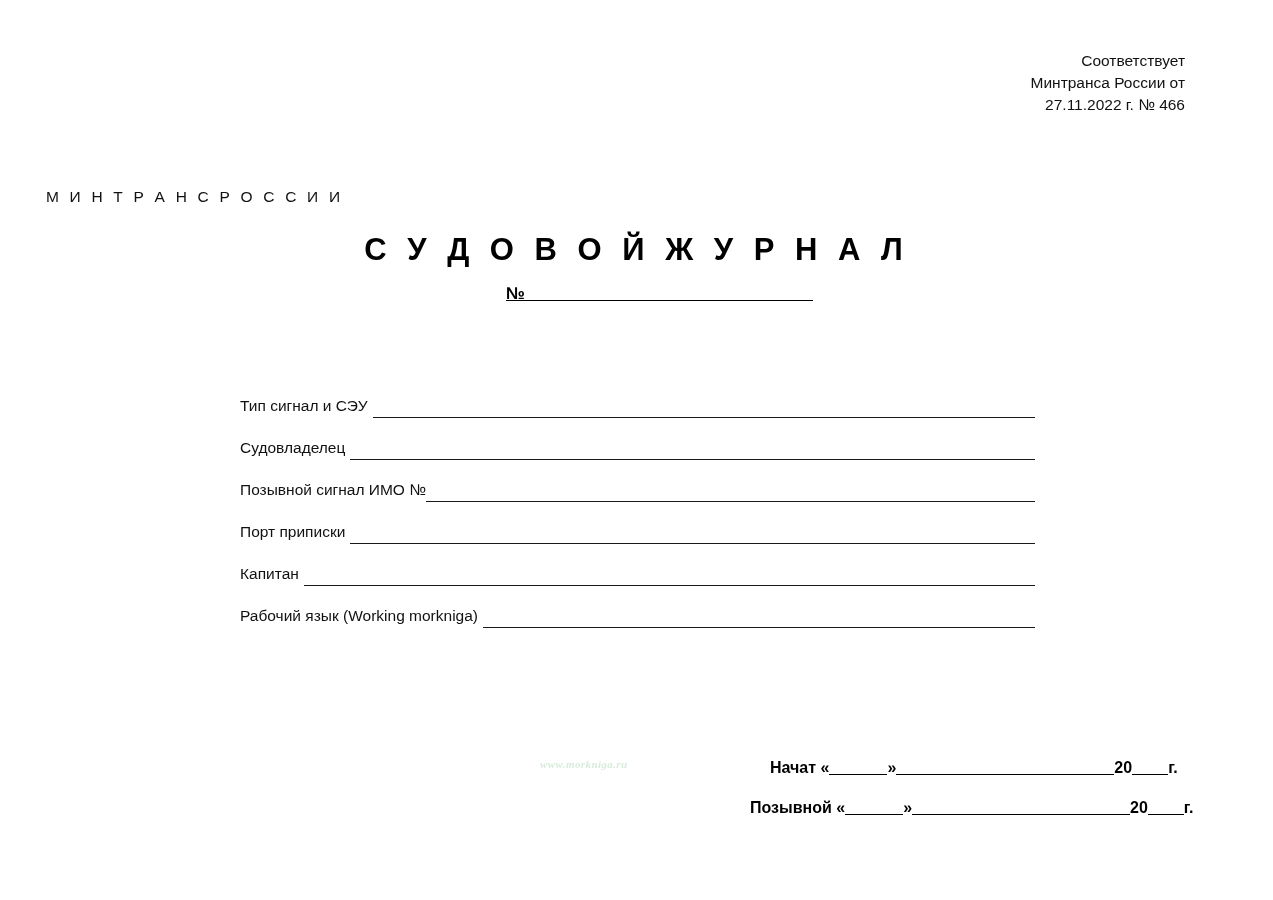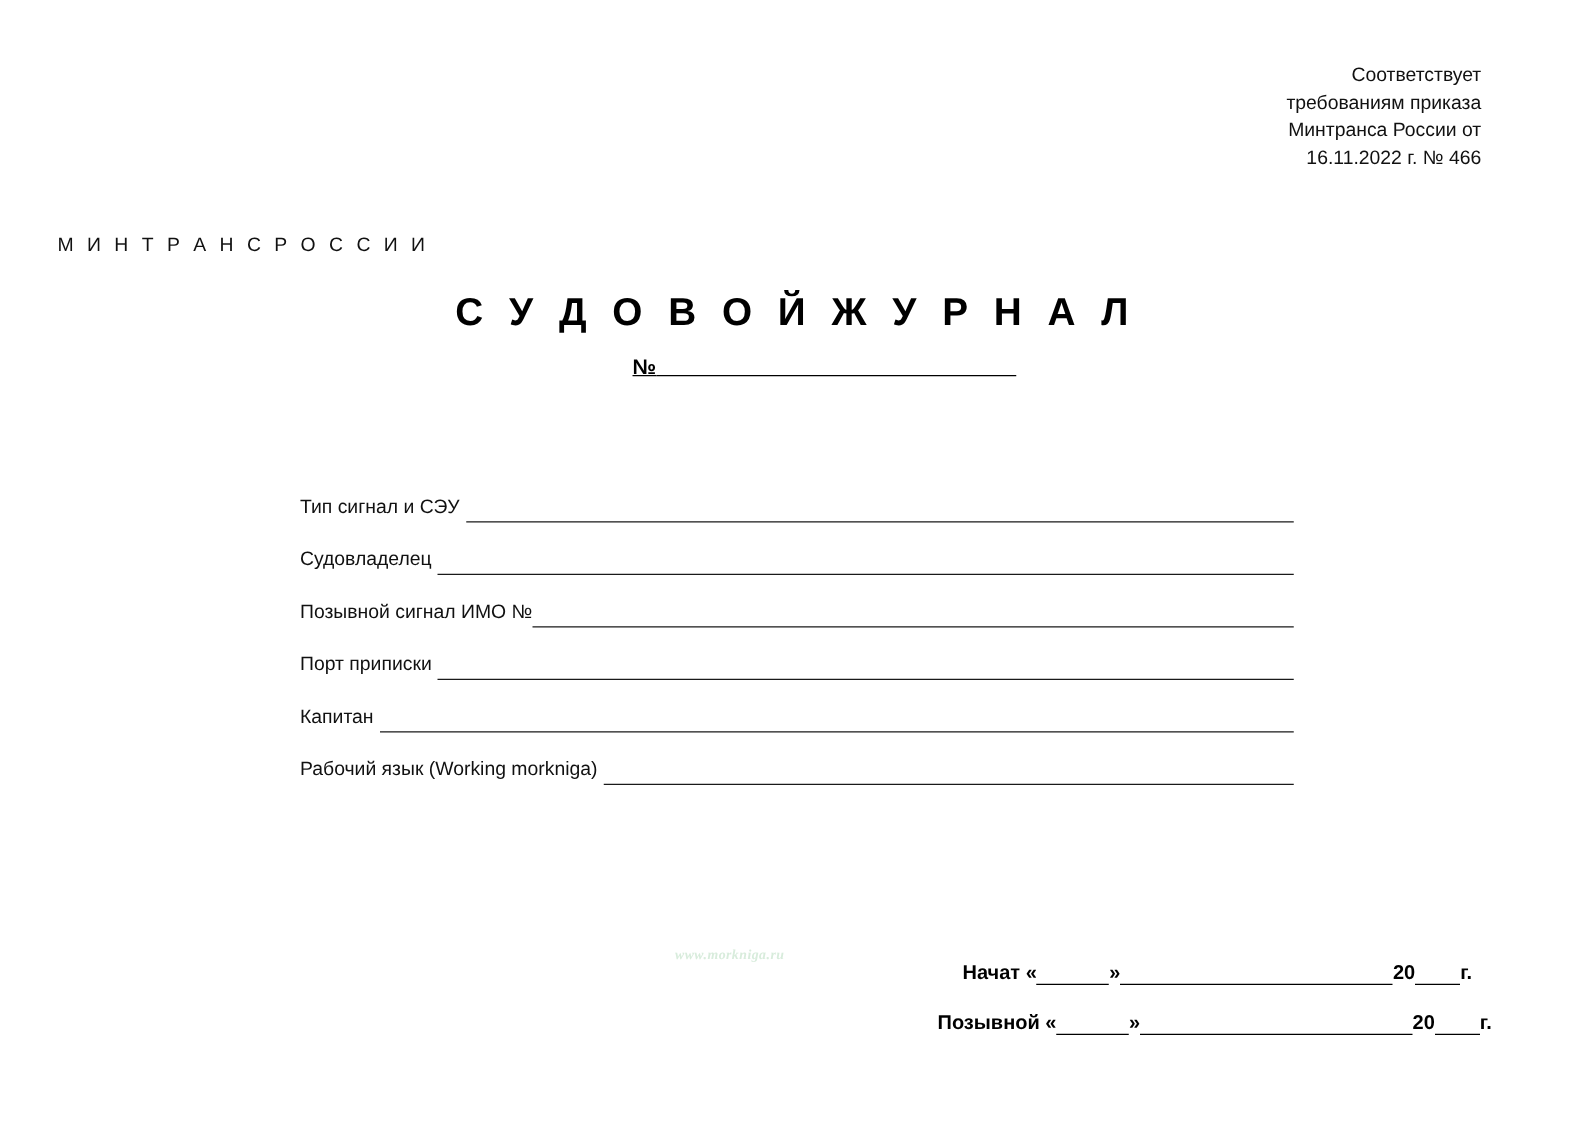"требованиям приказа" div { html: <div>требованиям приказа</div> -> none }
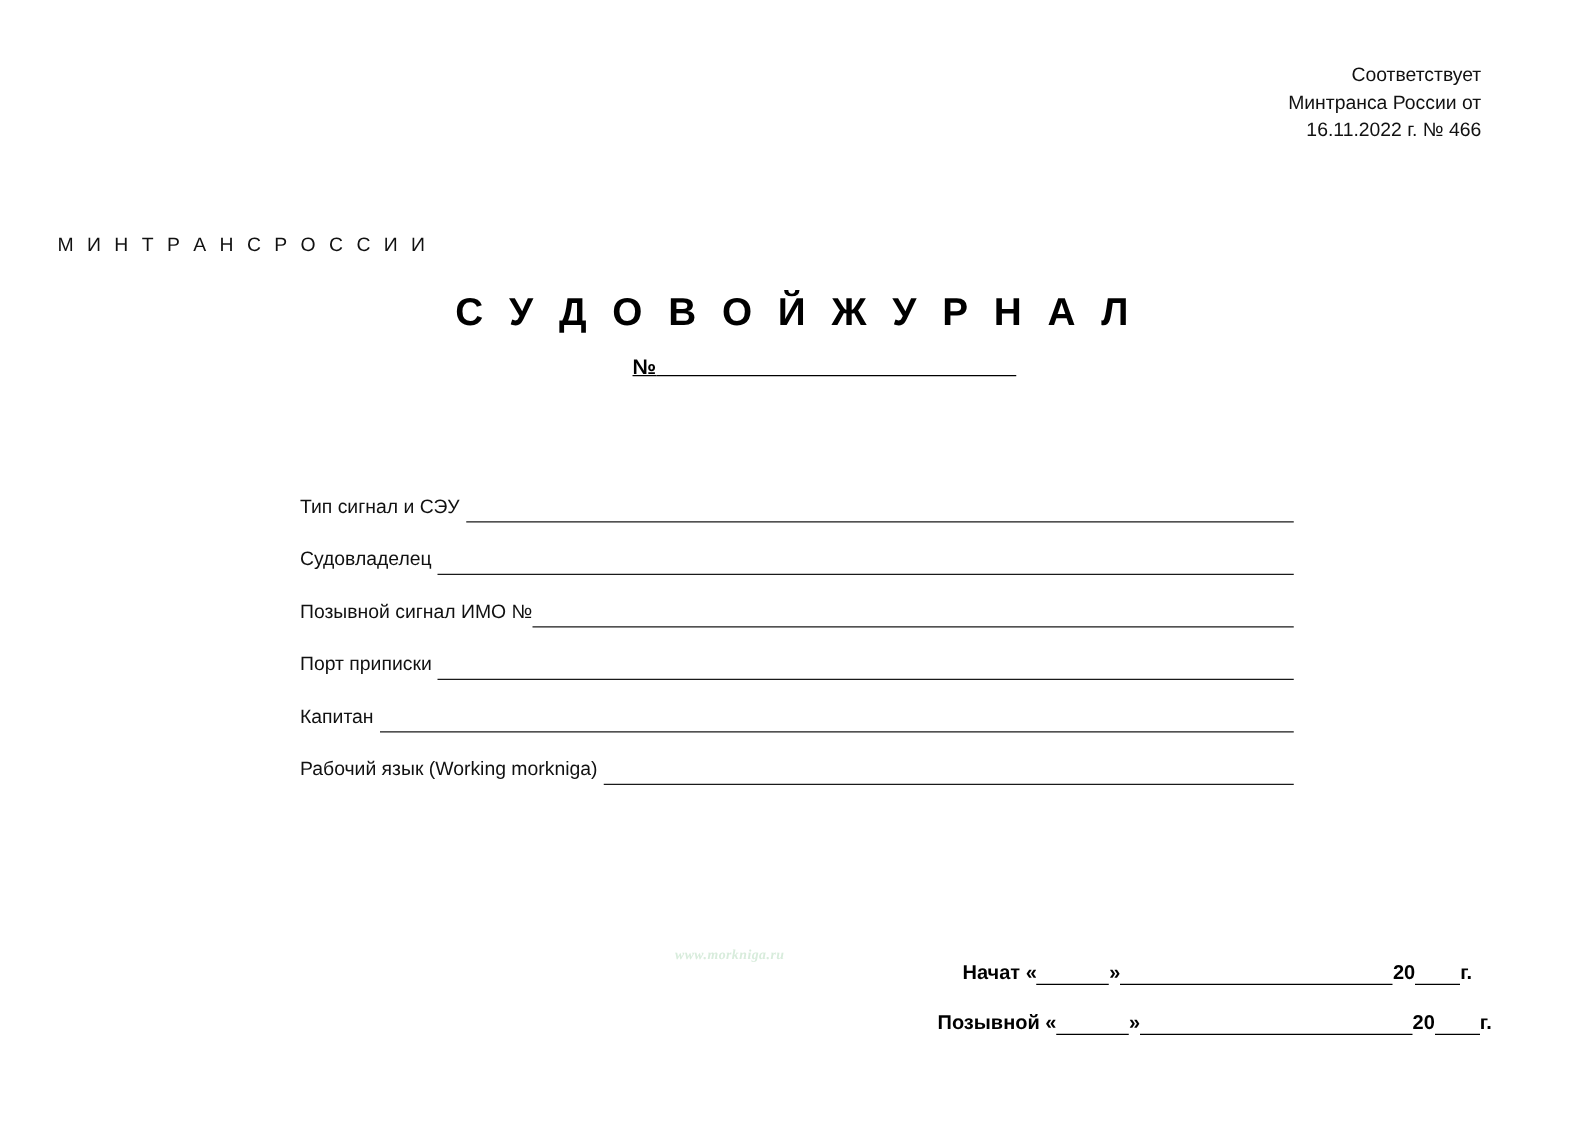"16.11.2022 г. № 466" div { text: 16.11.2022 -> 27.11.2022 }
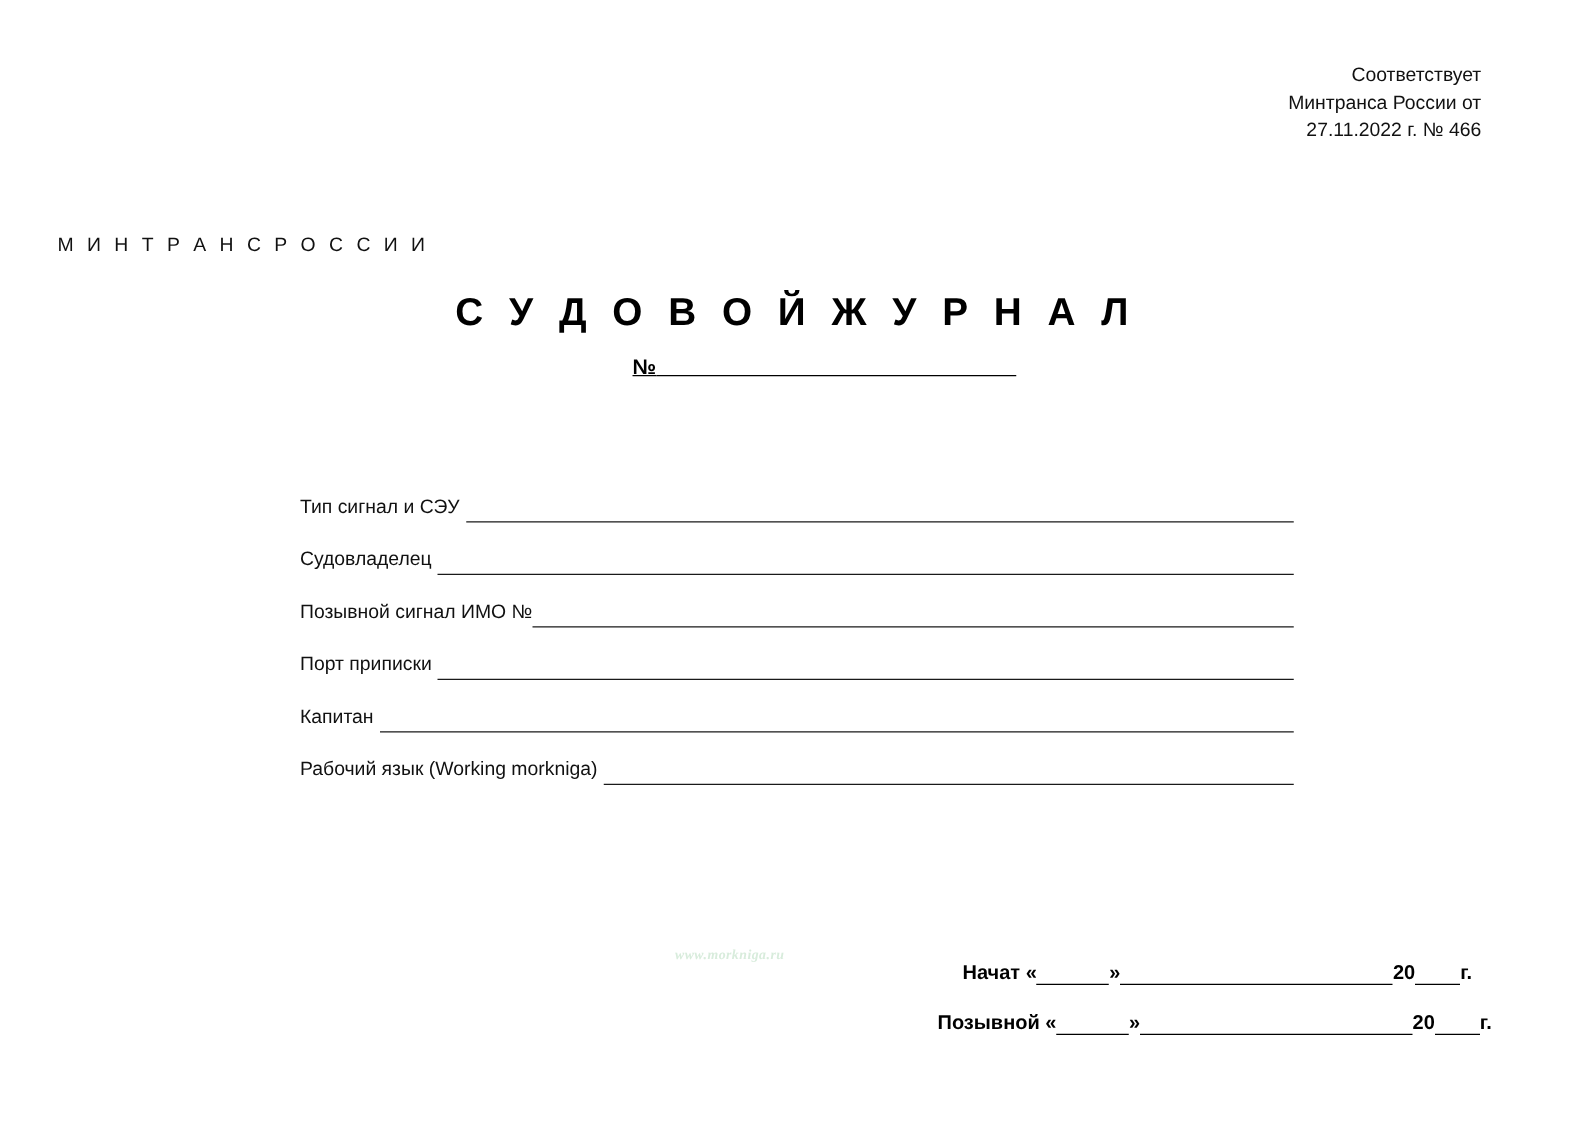"Начат «" .footer-row { align-items: flex-end -> center }
